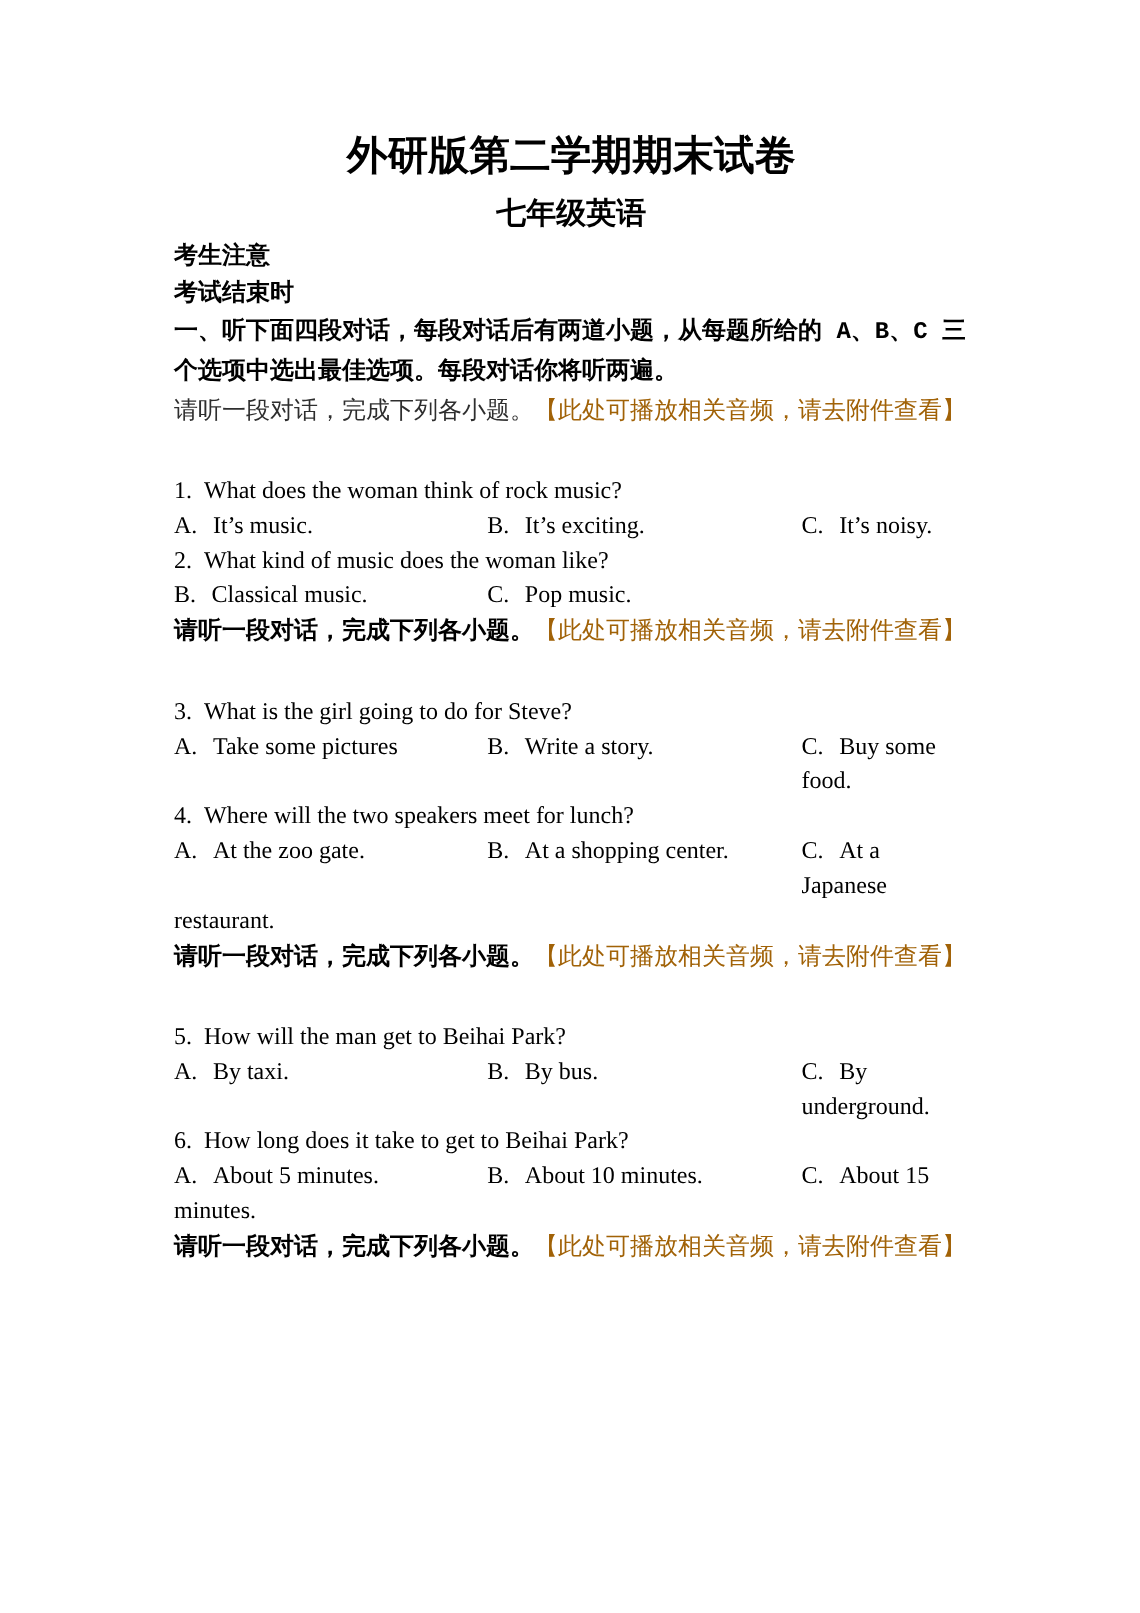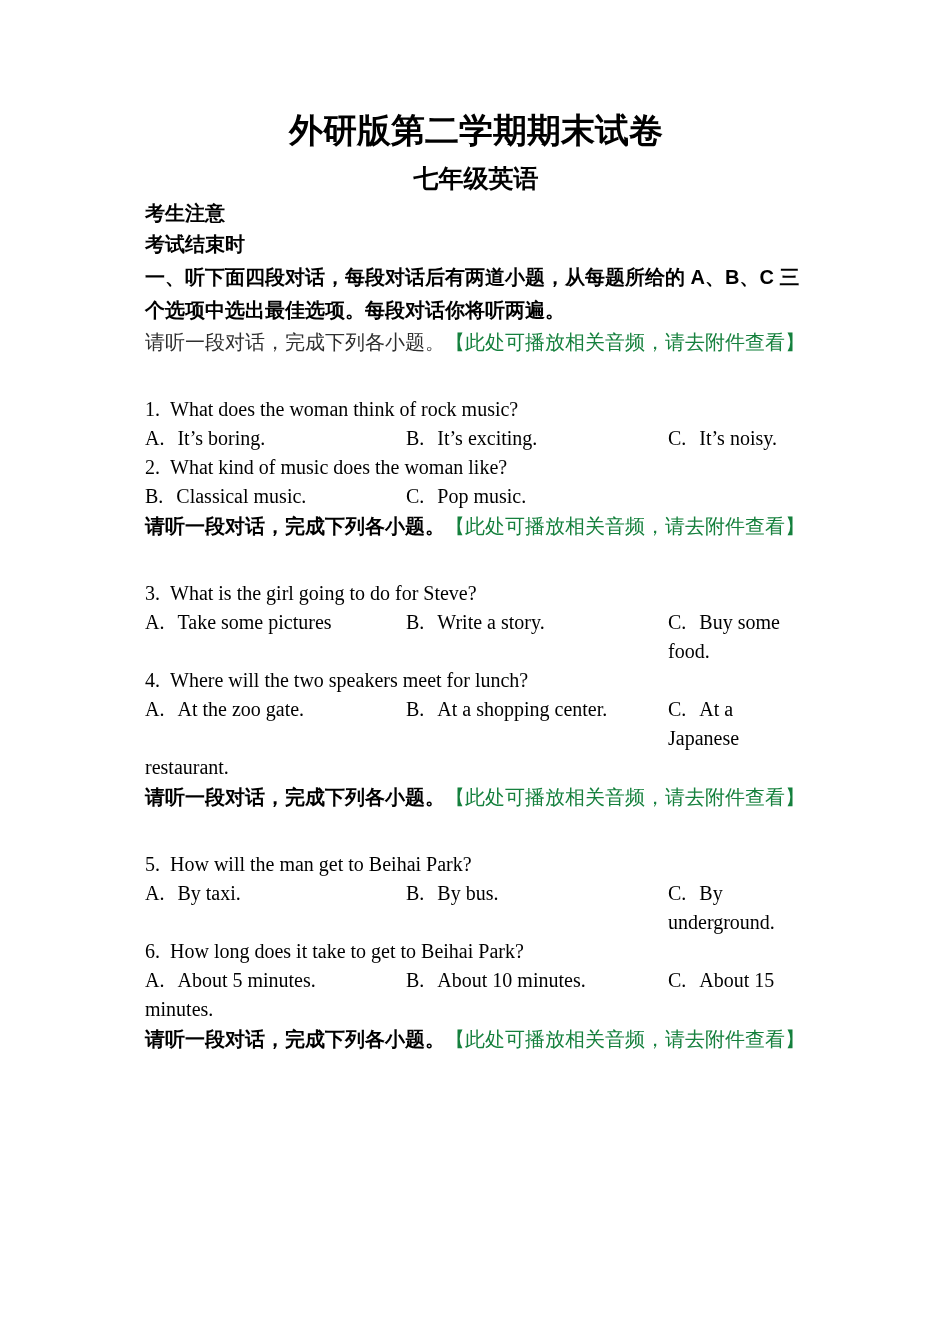"一、听下面四段对话，每段对话后有两道小题，从每题所给的 A、B、C" .section-intro { font-family: Liberation Sans, sans-serif -> Liberation Mono, monospace }
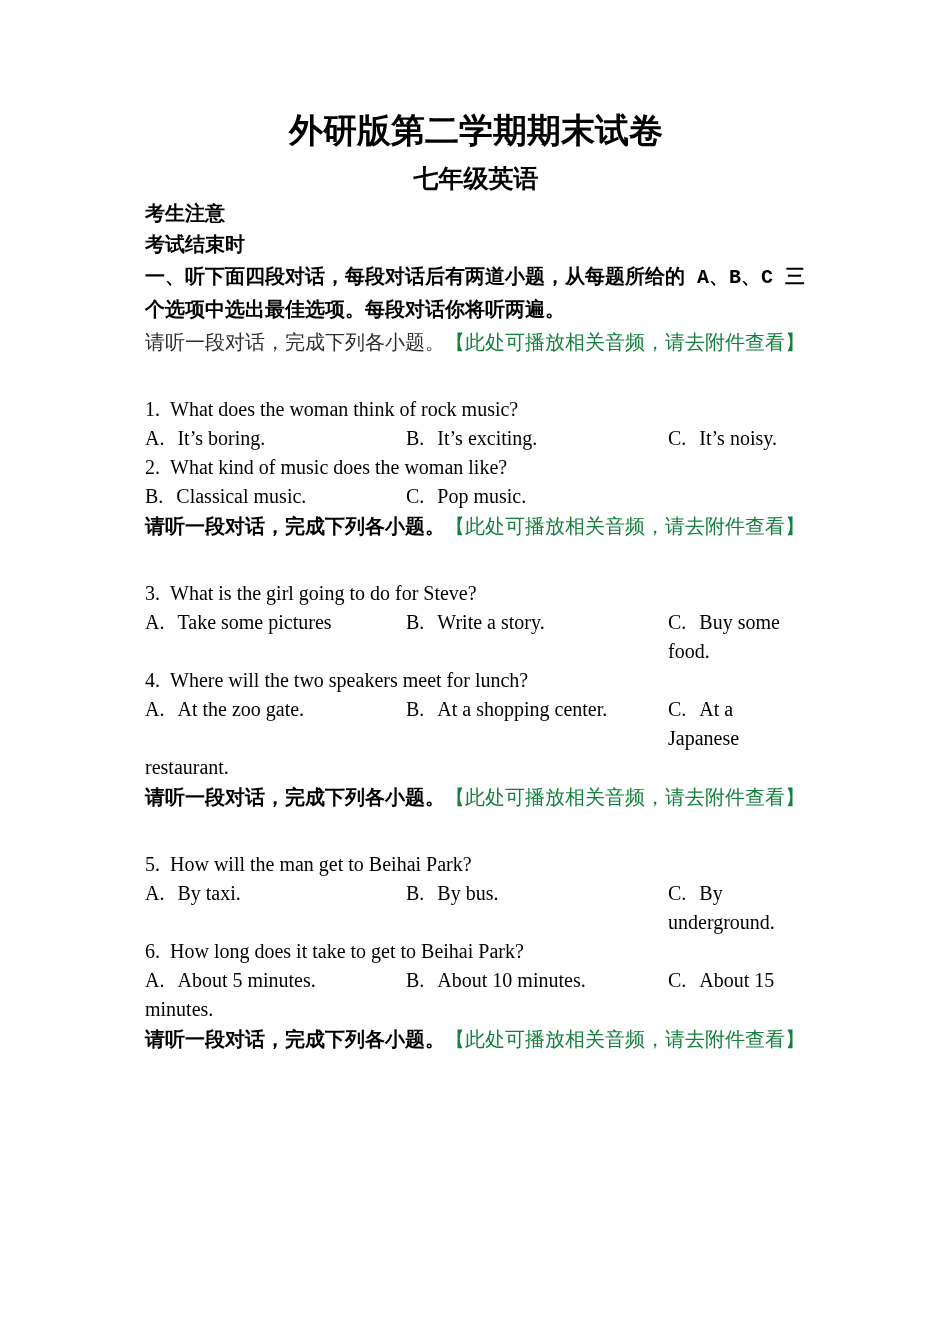"【此处可播放相关音频，请去附件查看】" .audio .audio-note { color: #15803d -> #a16207 }
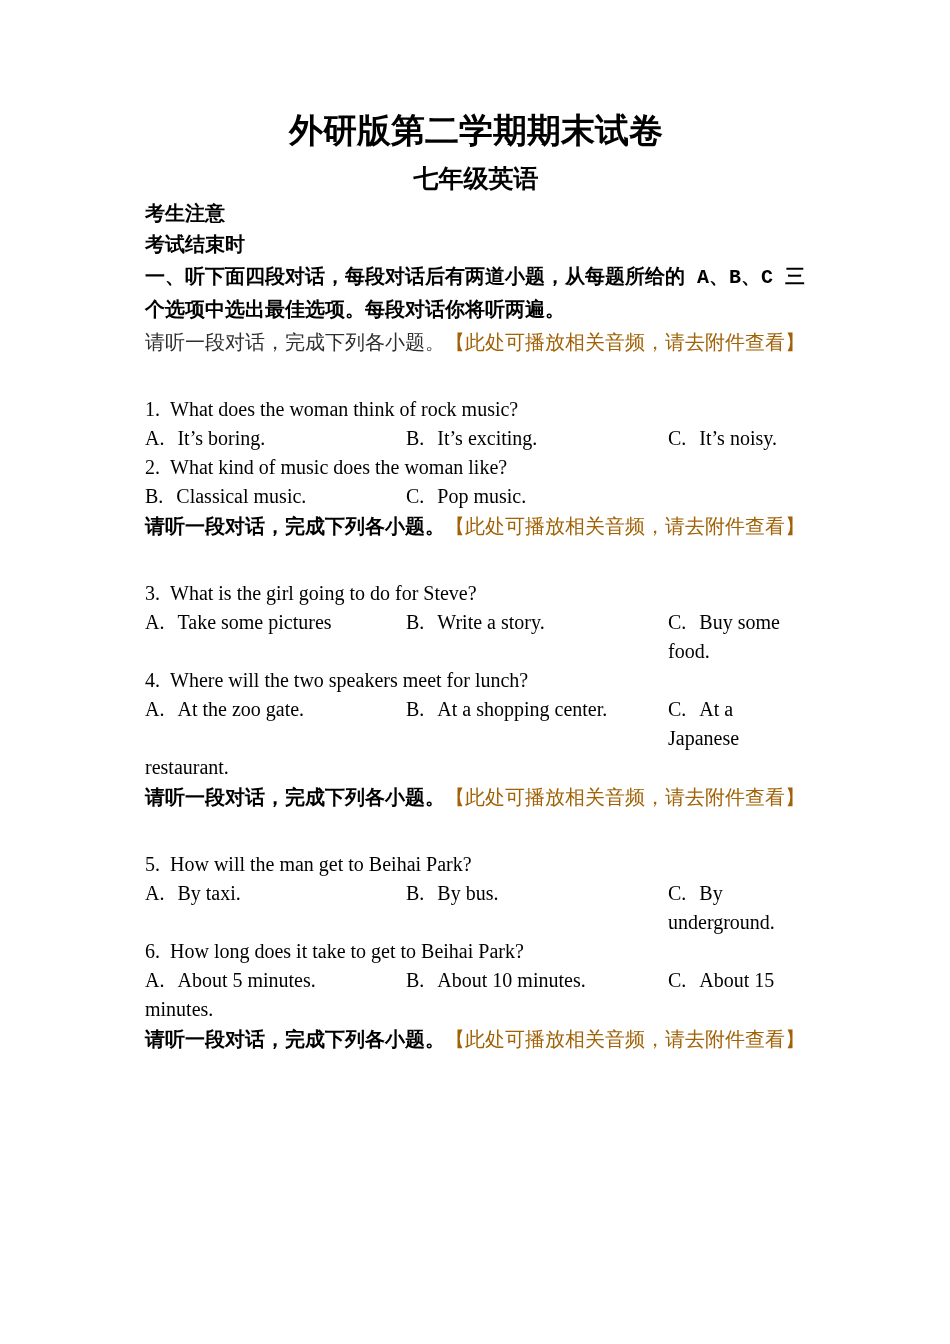"It’s boring." span { text: boring -> music }
